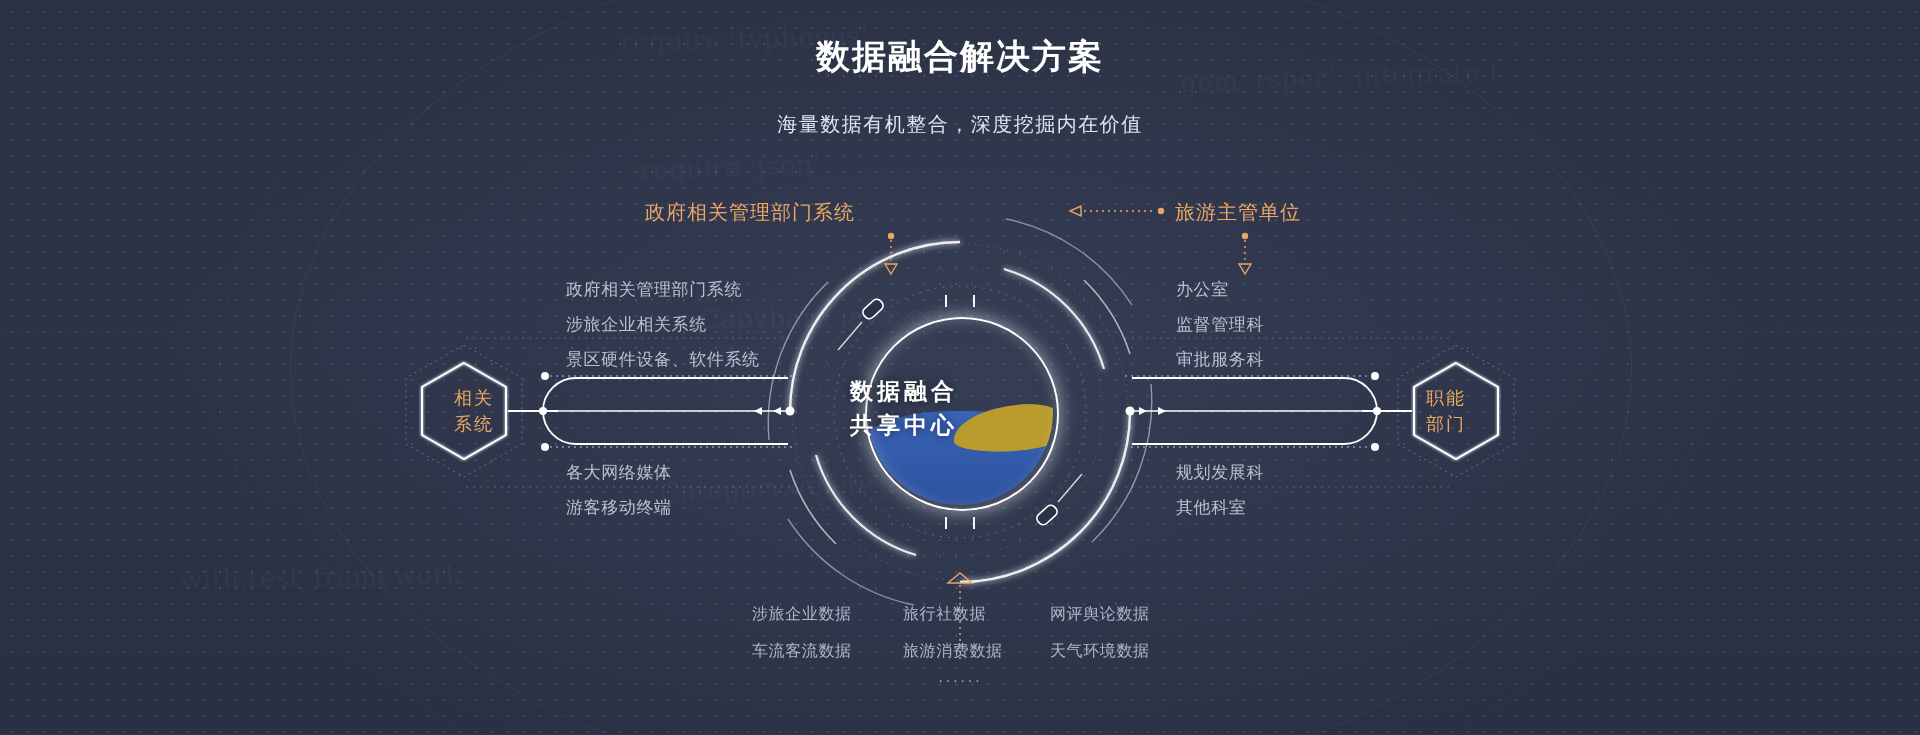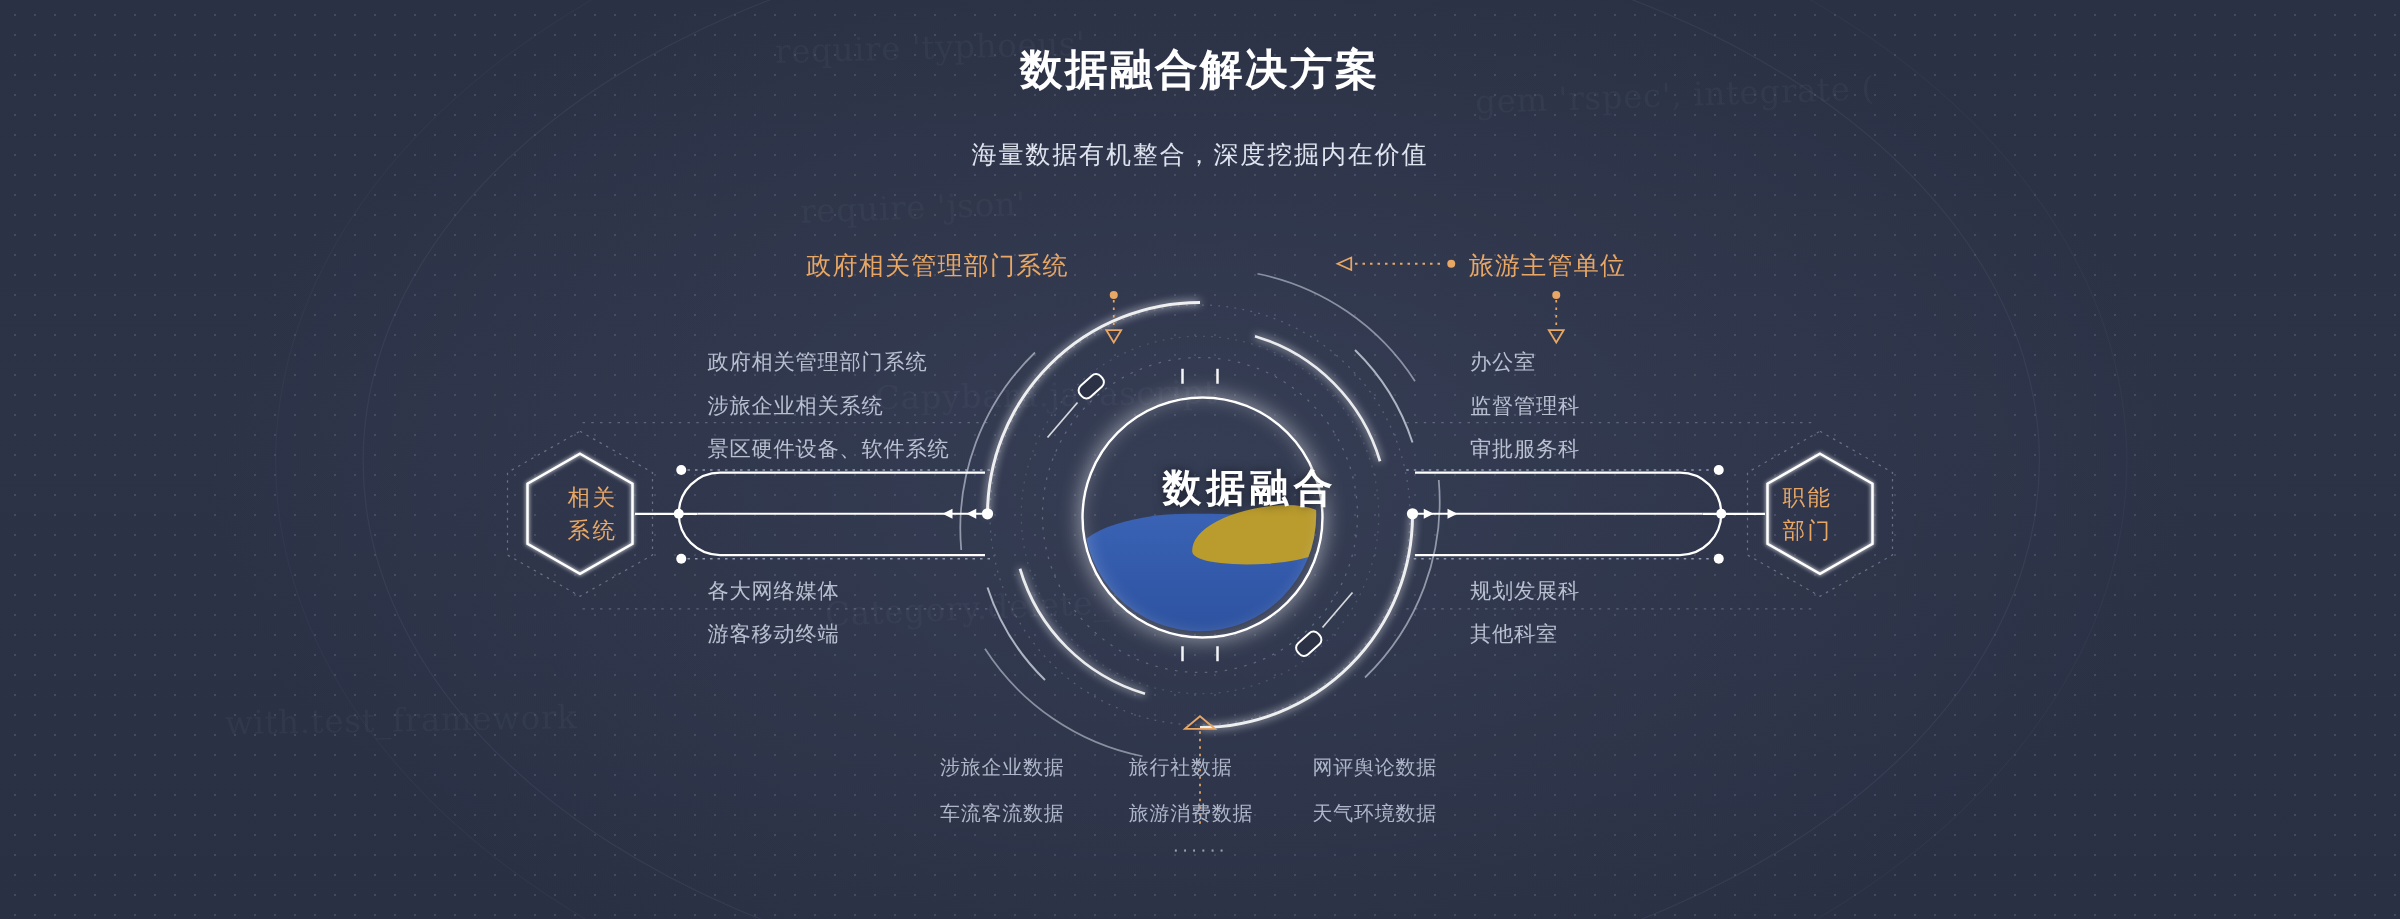"数据融合" .hub-text { font-size: 31px -> 23px; text-align: right -> left }
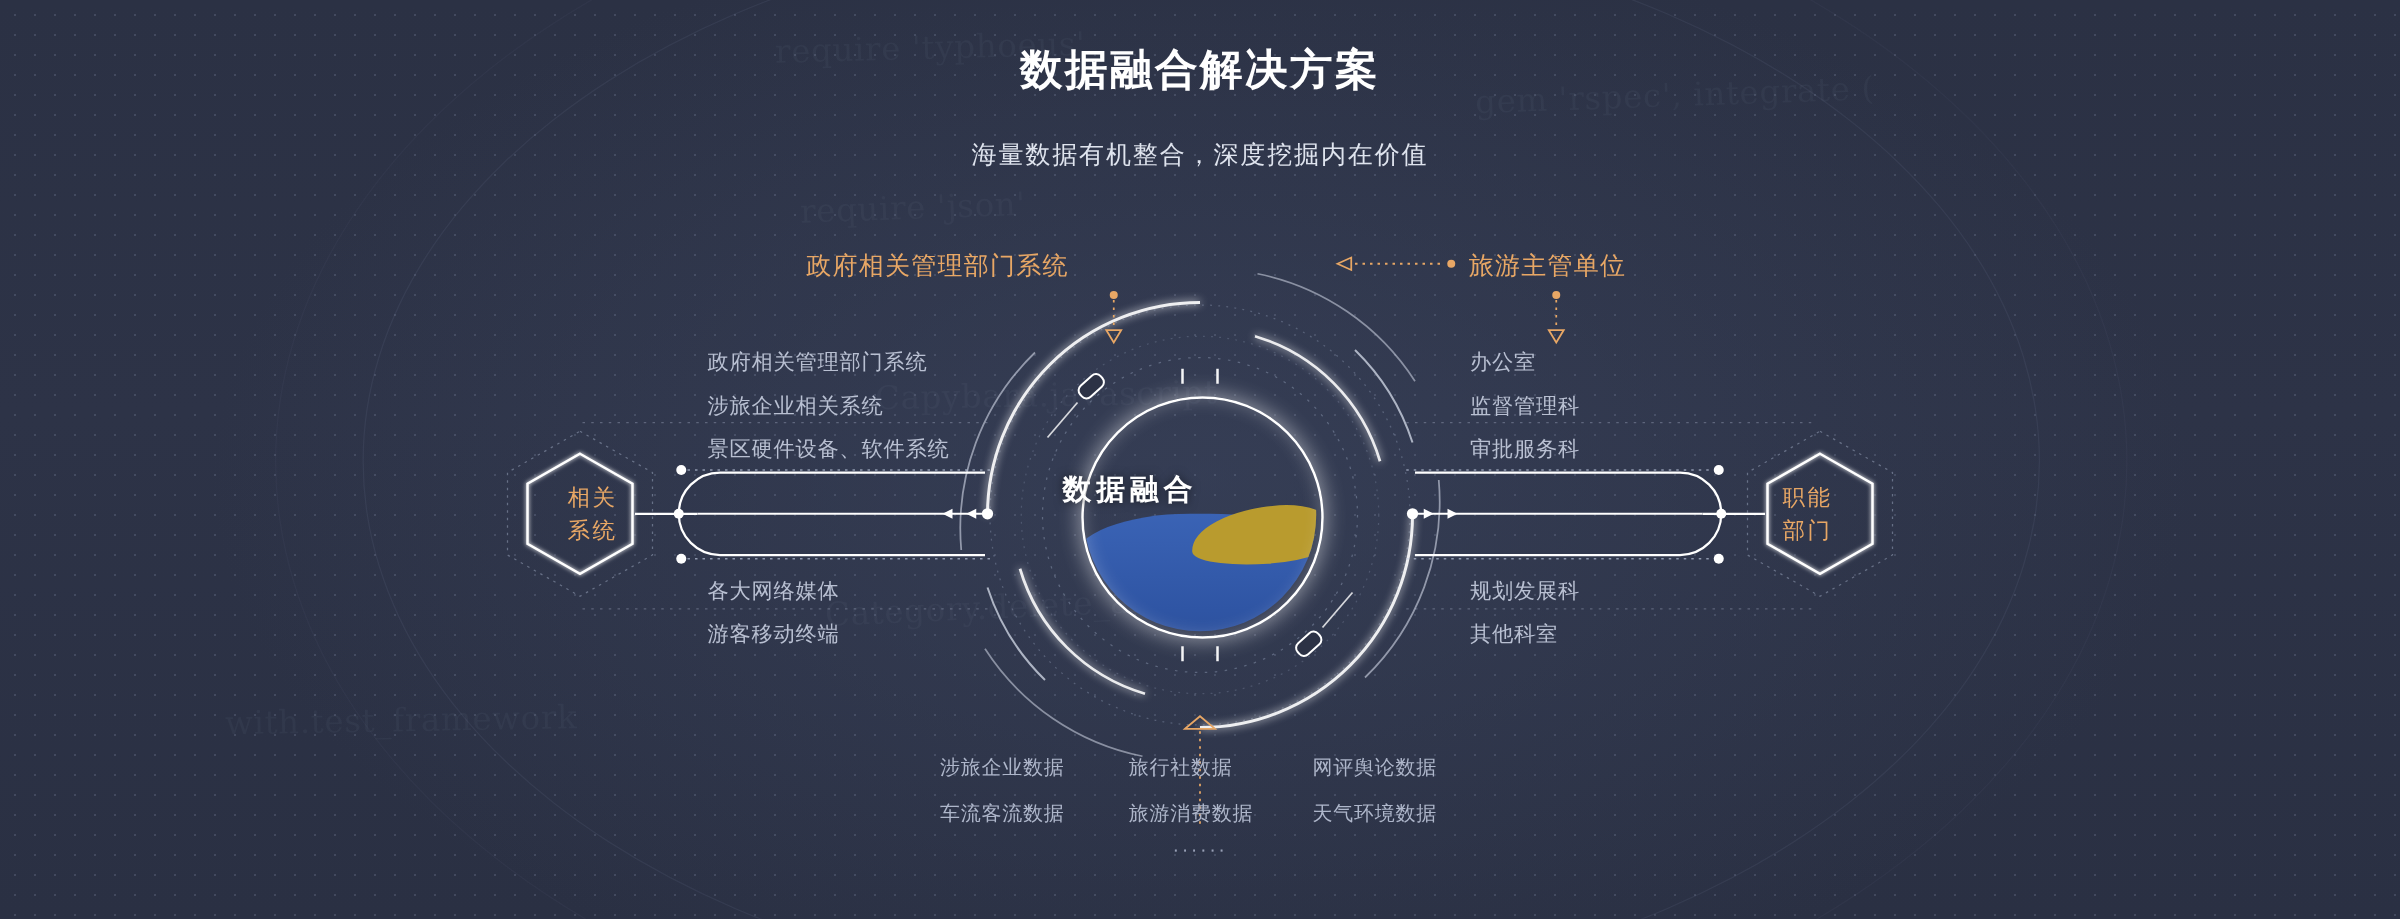"共享中心" div { html: none -> <div>共享中心</div> }
